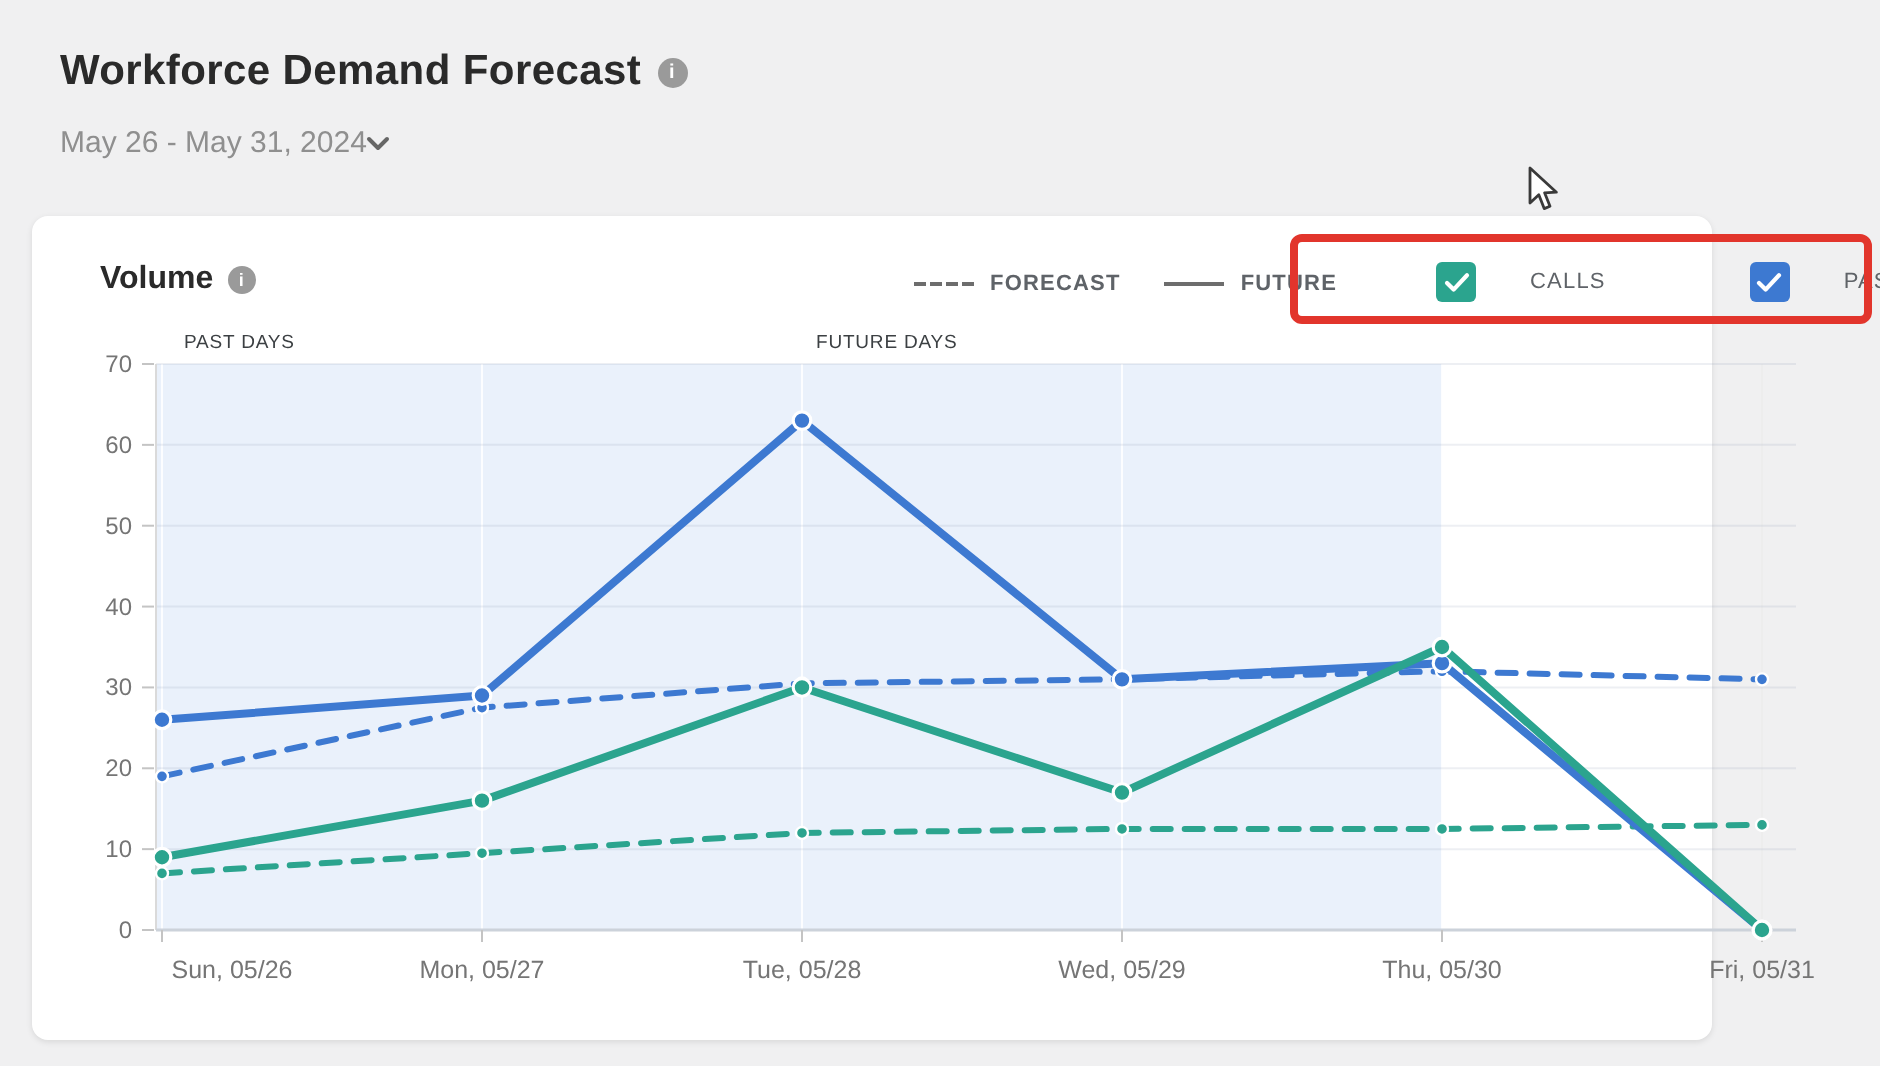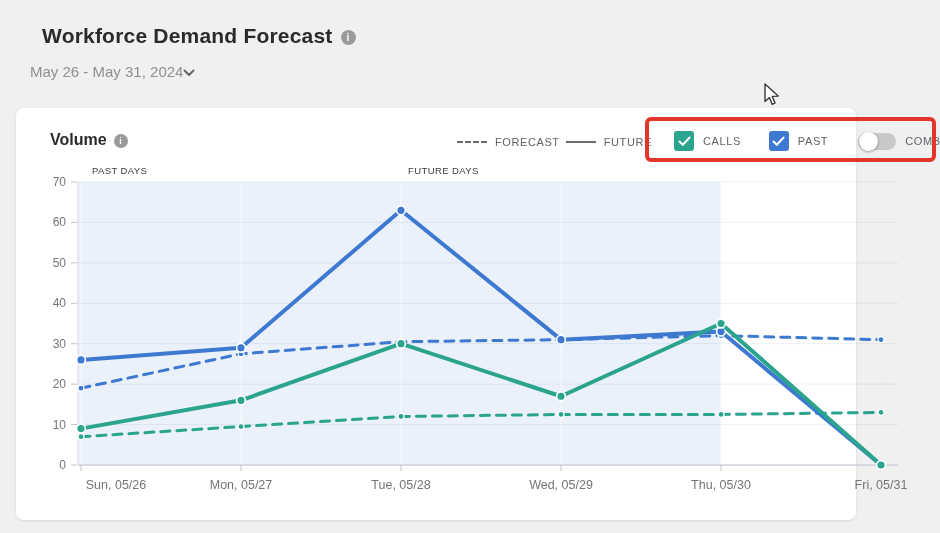"Workforce Demand Forecast i" .page-title { margin-left: 12px -> none }
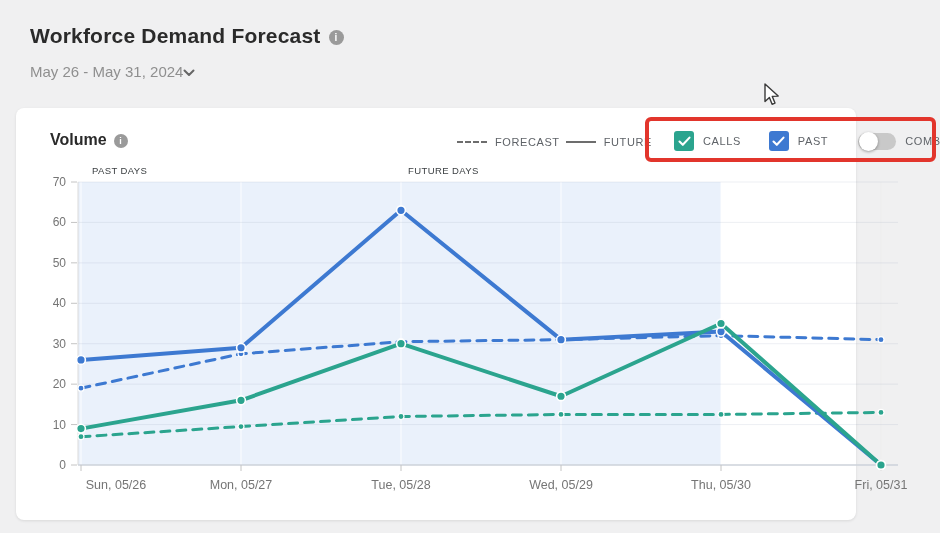"FORECAST" .legend { font-weight: none -> bold; gap: 6px -> 22px }
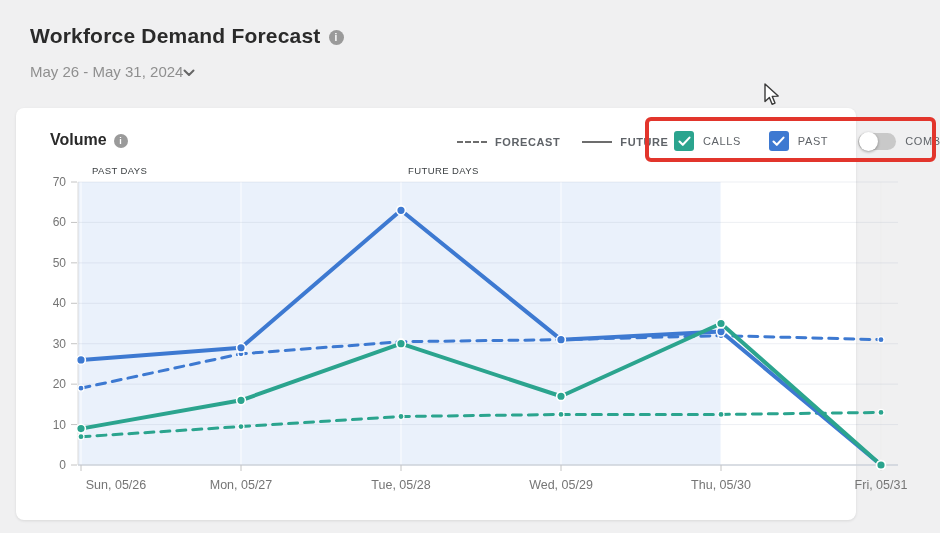"CALLS" .control-group { gap: 9px -> 27px; margin-left: none -> 44px }
